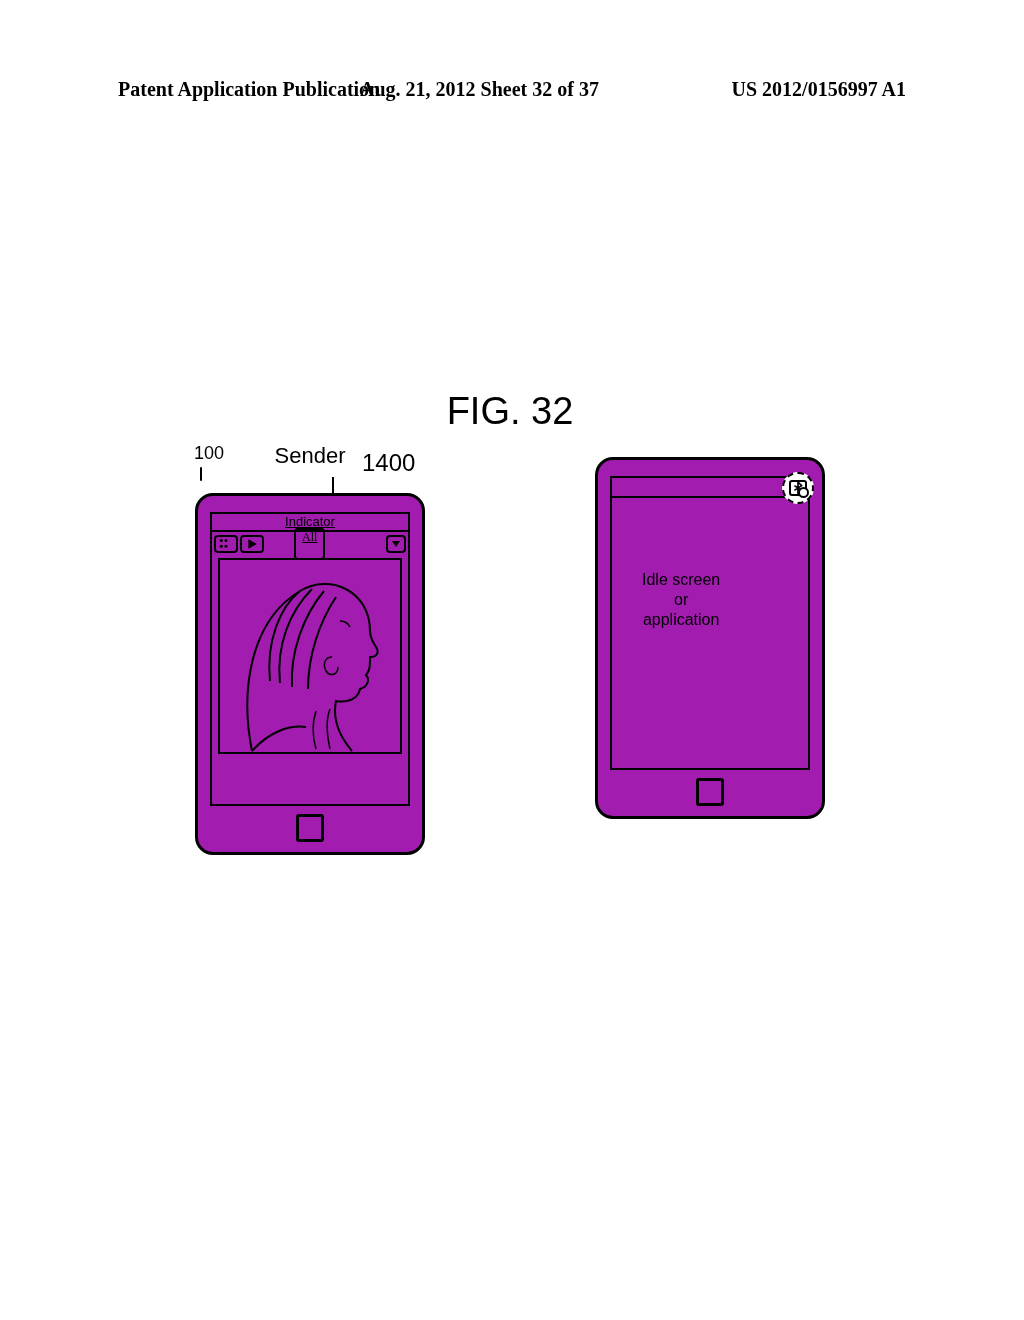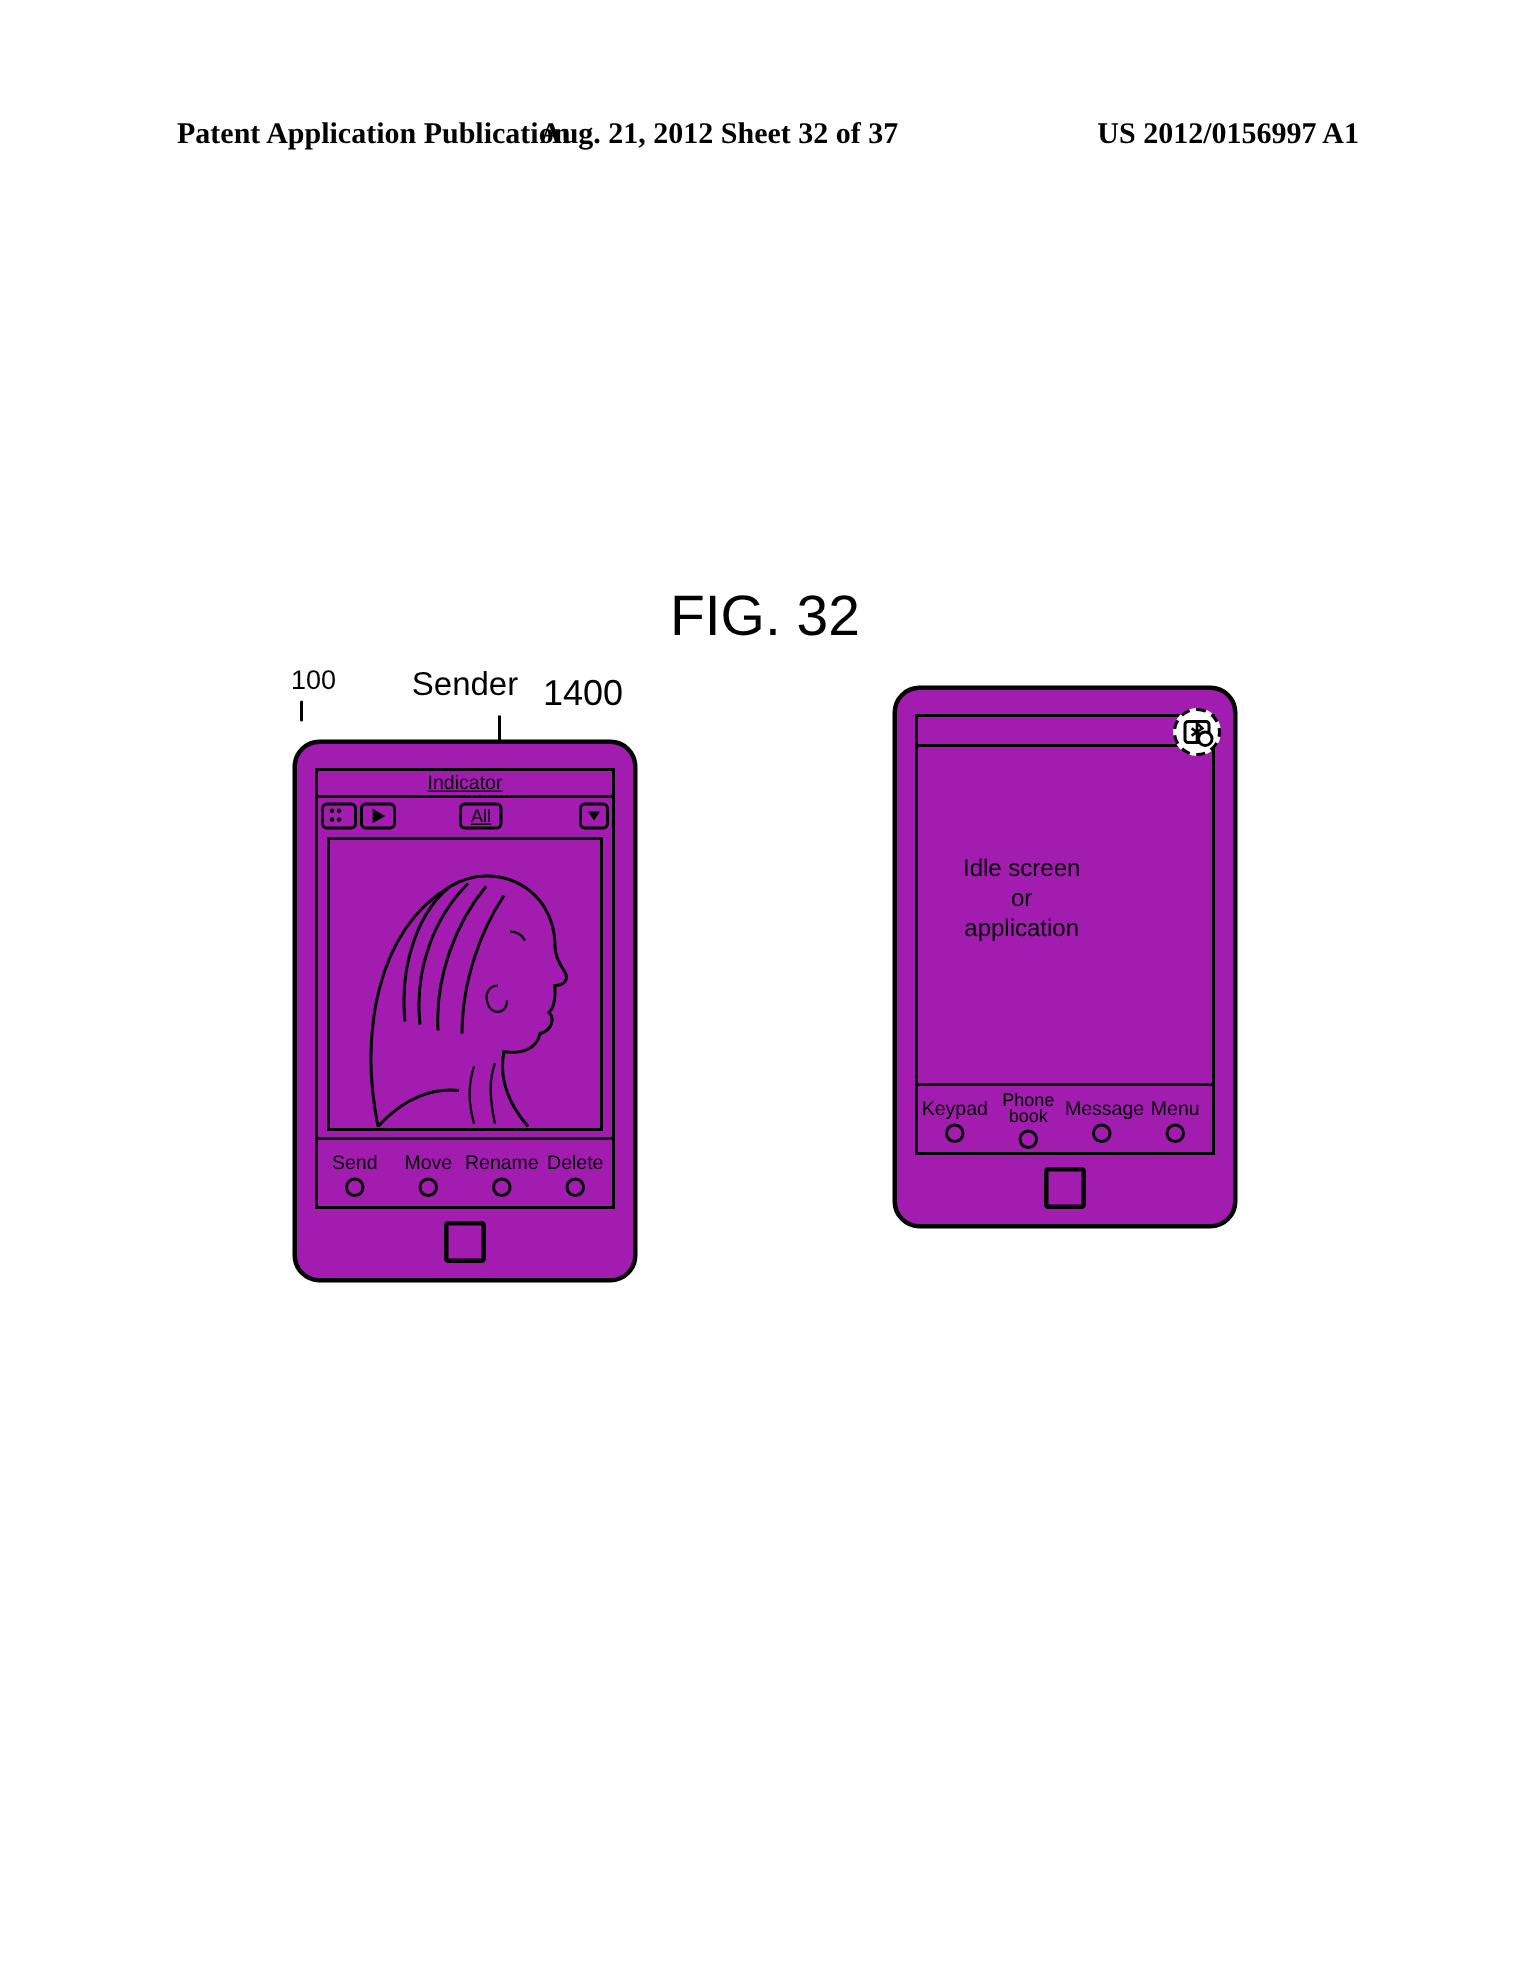"All" .tb-all { font-family: none -> Liberation Serif, serif; height: 18px -> 32px; margin-left: 40px -> 28px }
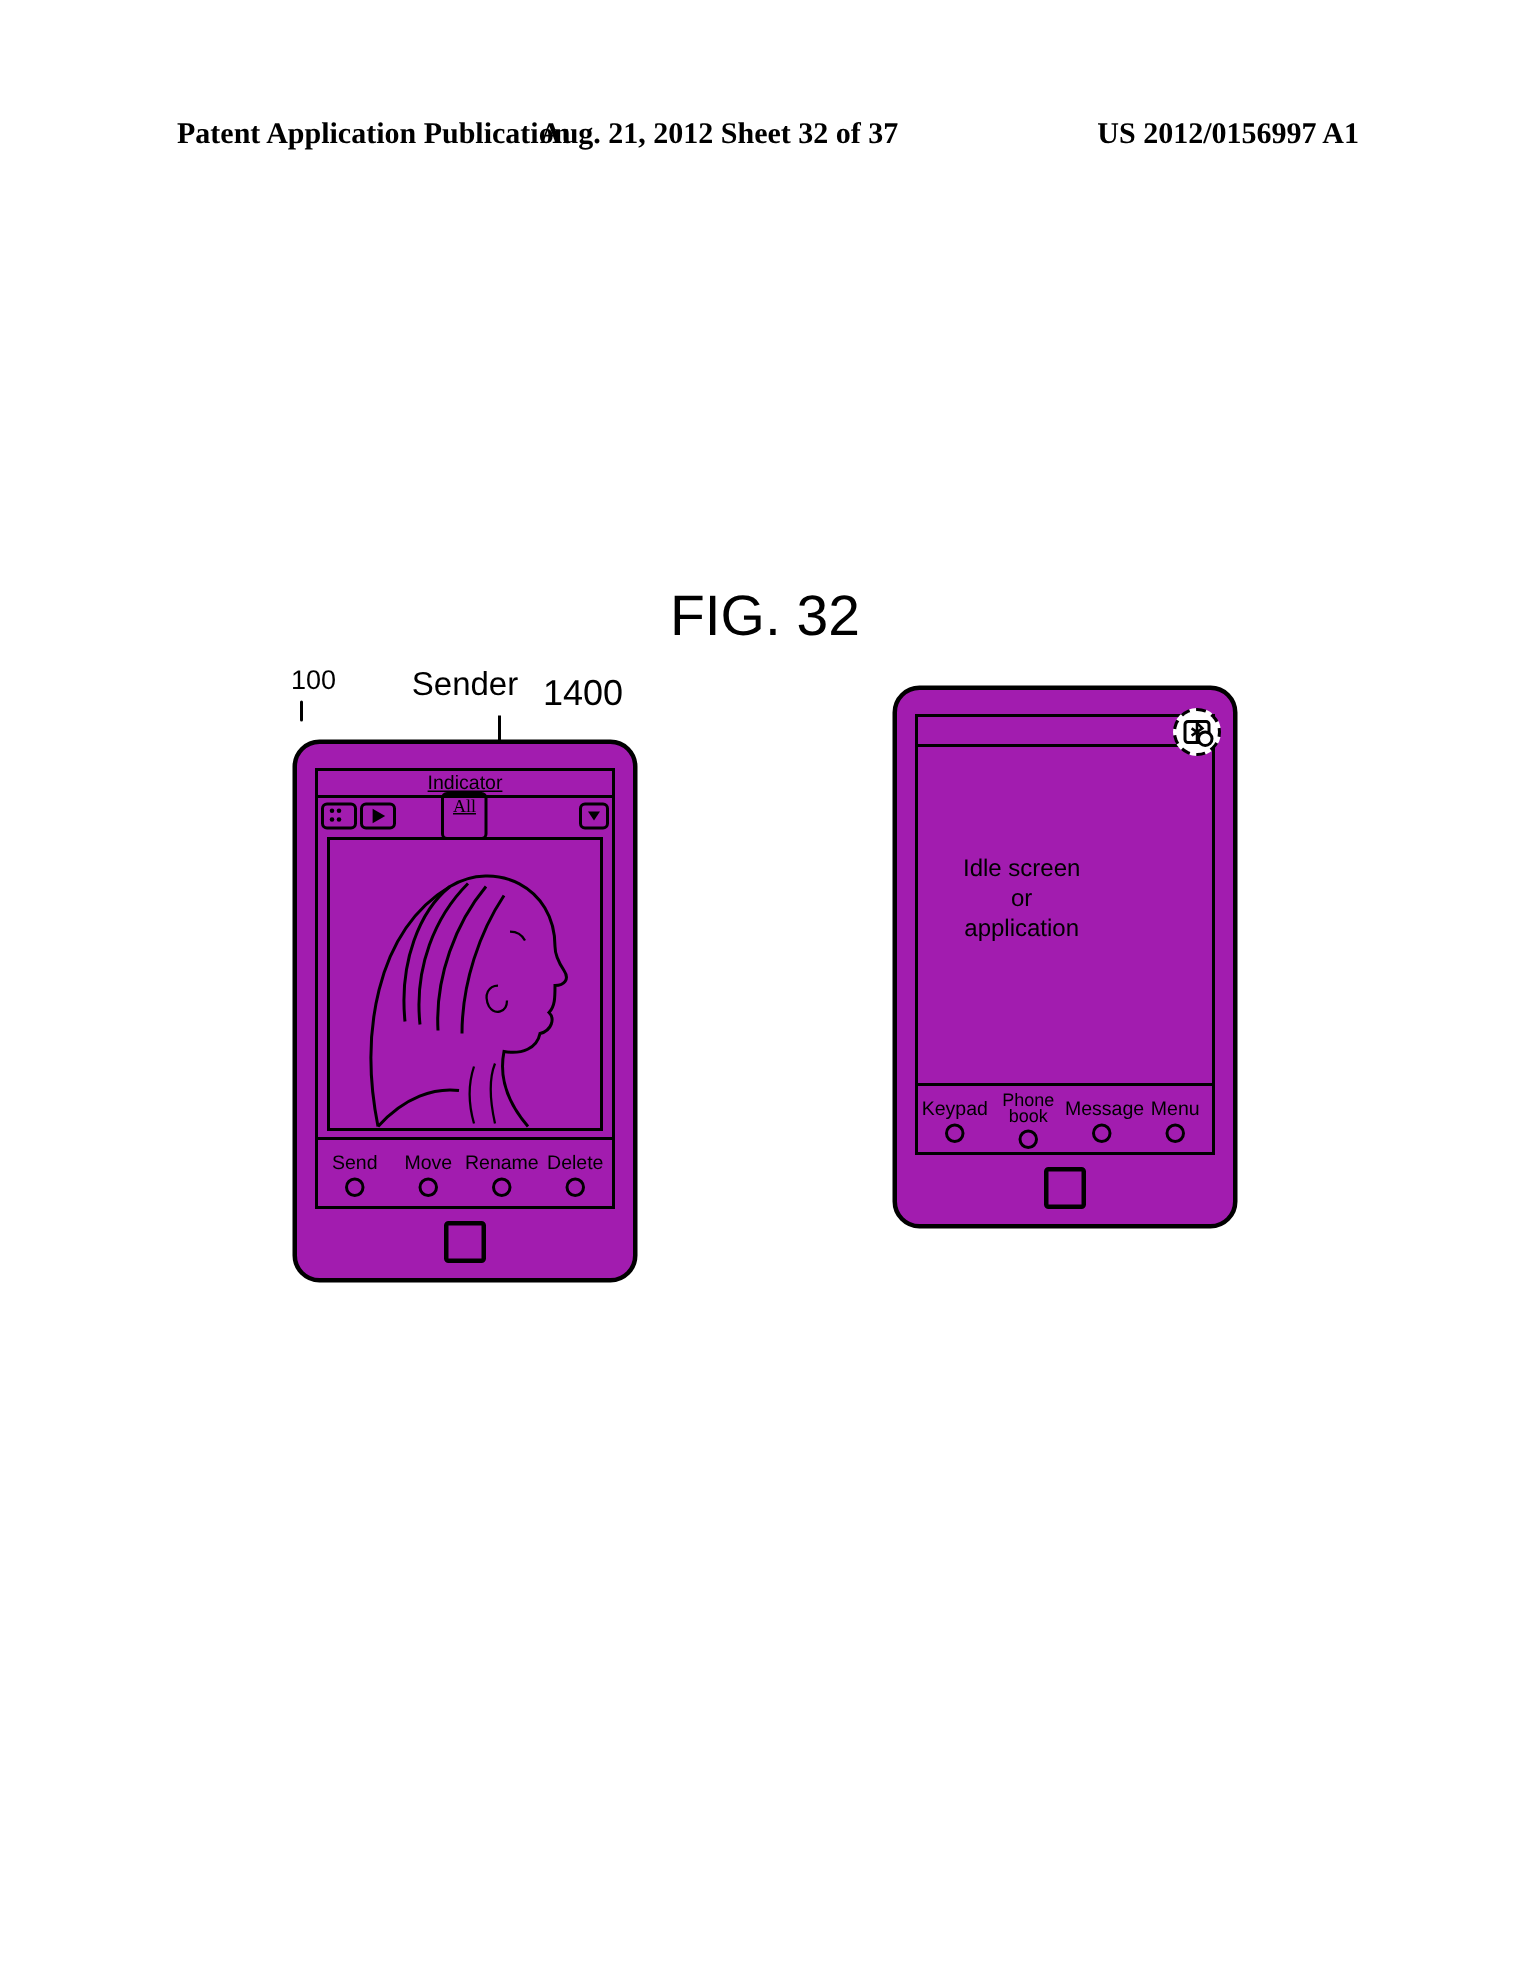"Keypad" div.bottom-actions { html: <div> <div><span>Keypad</span><div></div></div> <div><span>Phone book</span><div></div></div> <div><span>Message</span><div></div></div> <div><span>Menu</span><div></div></div> </div> -> none }
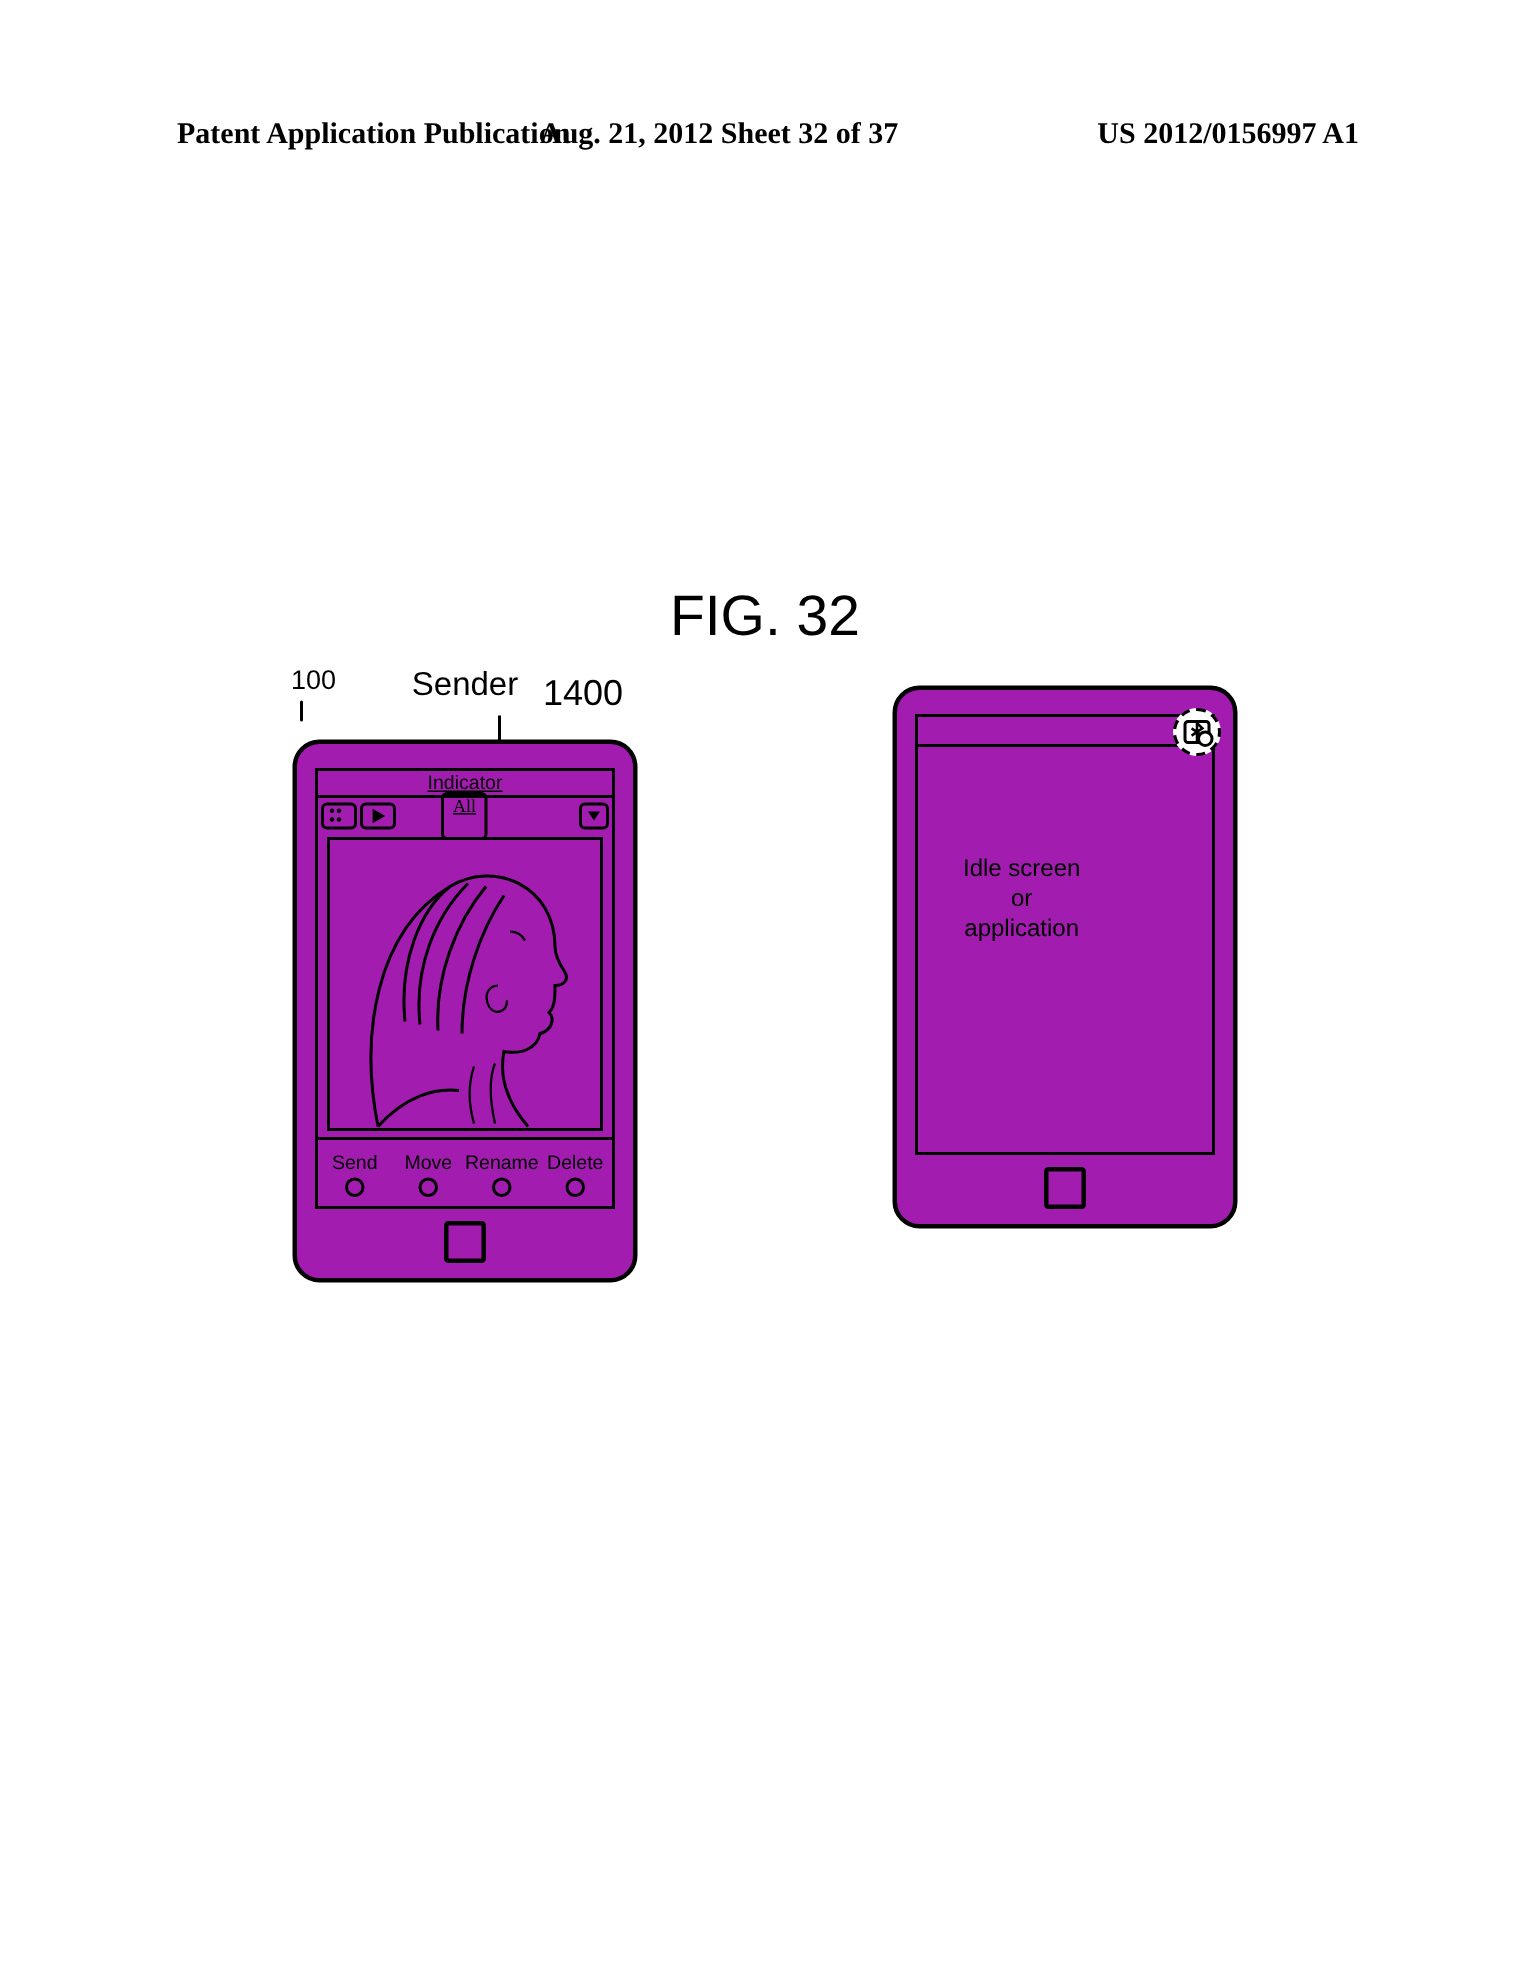"Send" div.bottom-actions { html: <div> <div><span>Send</span><div></div></div> <div><span>Move</span><div></div></div> <div><span>Rename</span><div></div></div> <div><span>Delete</span><div></div></div> </div> -> none }
